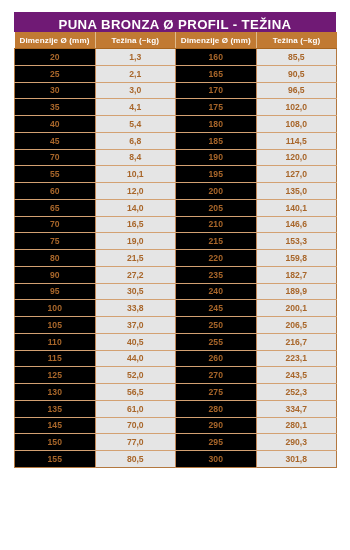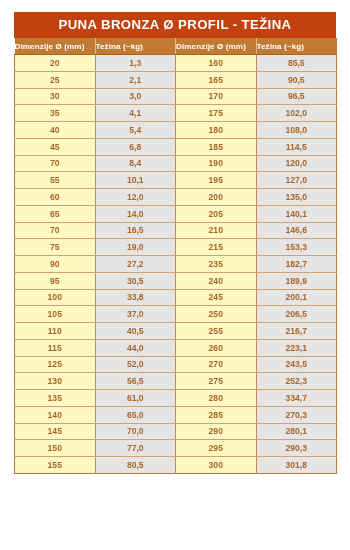"PUNA BRONZA Ø PROFIL -" .title-bar { background: #c2410c -> #701a75; height: 26px -> 20px }
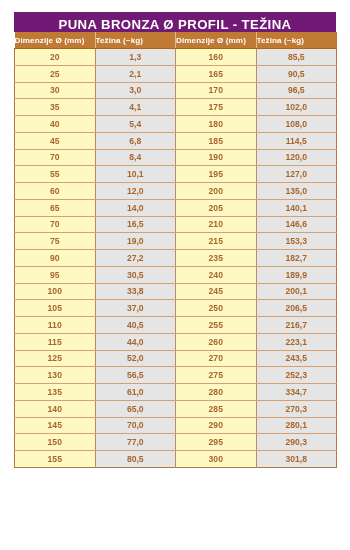"Dimenzije Ø (mm)" thead th { text-align: left -> center }
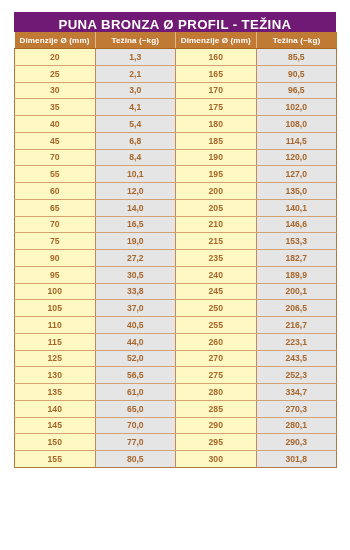"20" td.shaded { background: #fef9c3 -> #000000 }
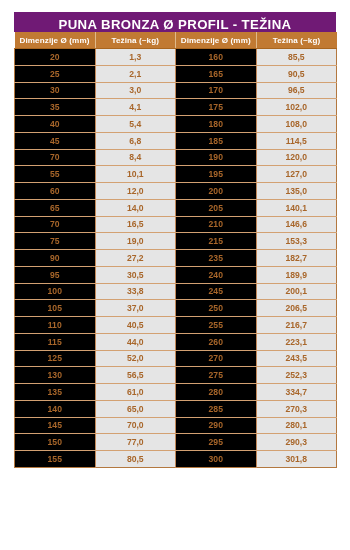"80" tr { html: none -> <tr> <td>80</td> <td>21,5</td> <td>220</td> <td>159,8</td> </tr> }
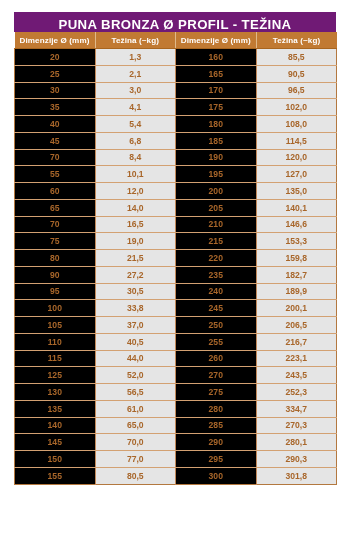"140" tr { html: <tr> <td>140</td> <td>65,0</td> <td>285</td> <td>270,3</td> </tr> -> none }
